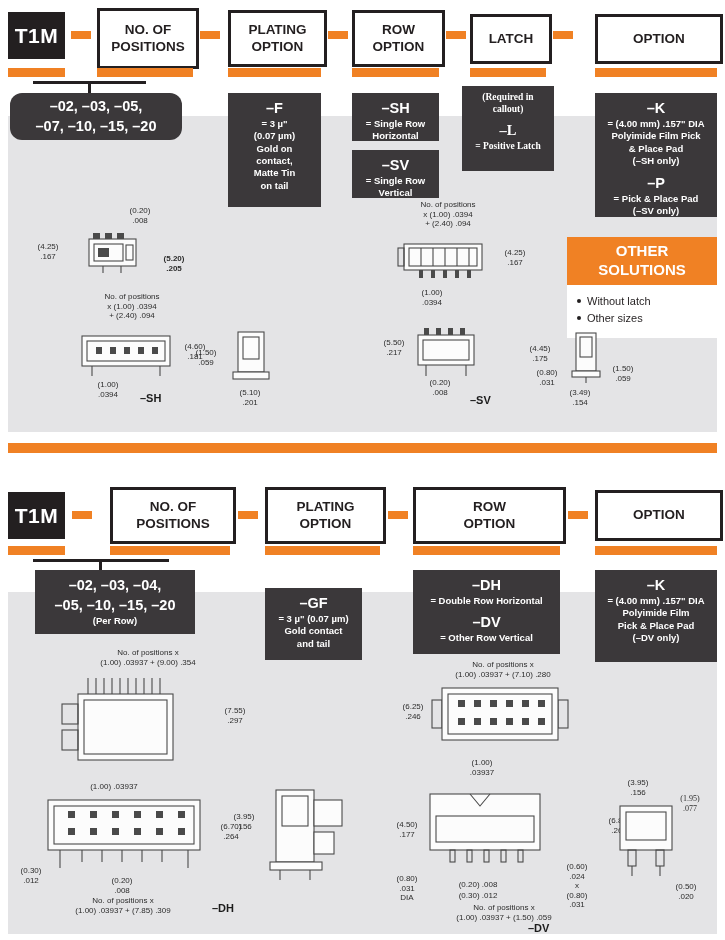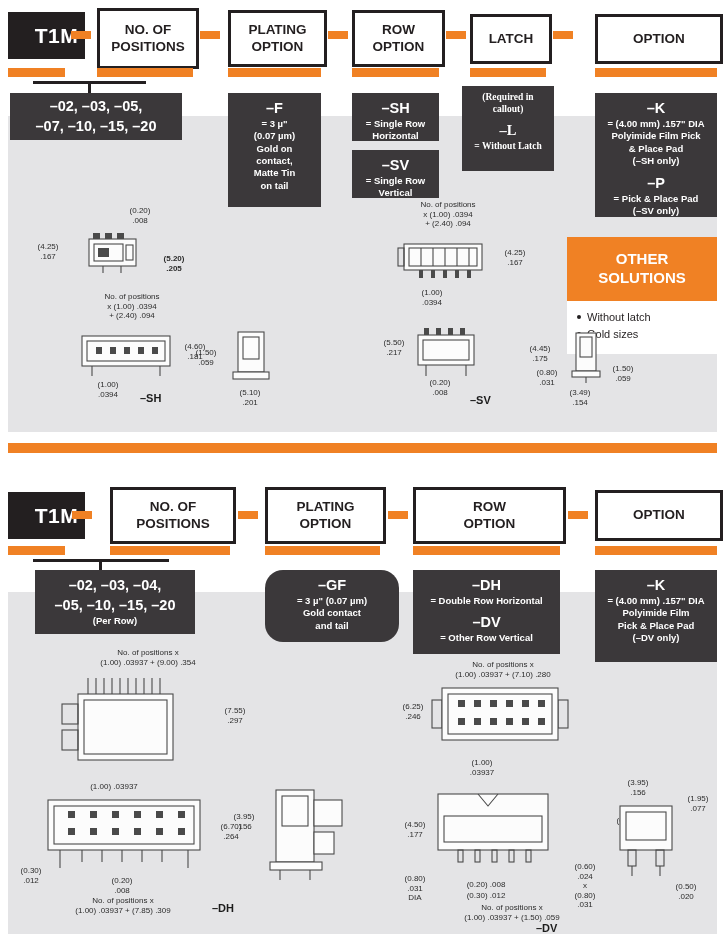"T1M" .series-box { padding-left: 20px -> none }
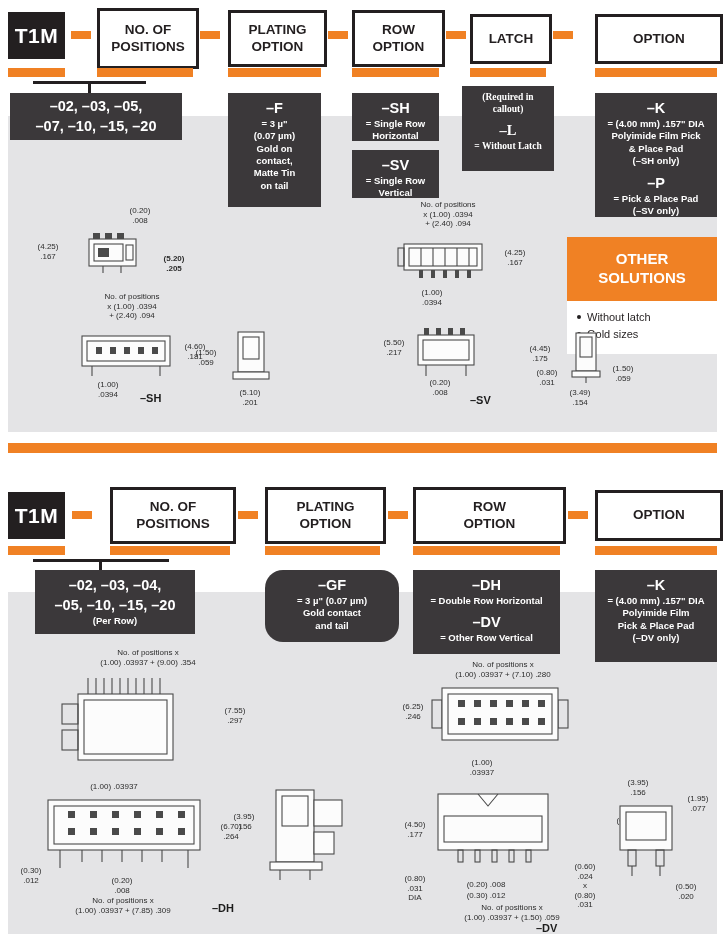"–02, –03, –05," div.optbox { border-radius: none -> 12px }
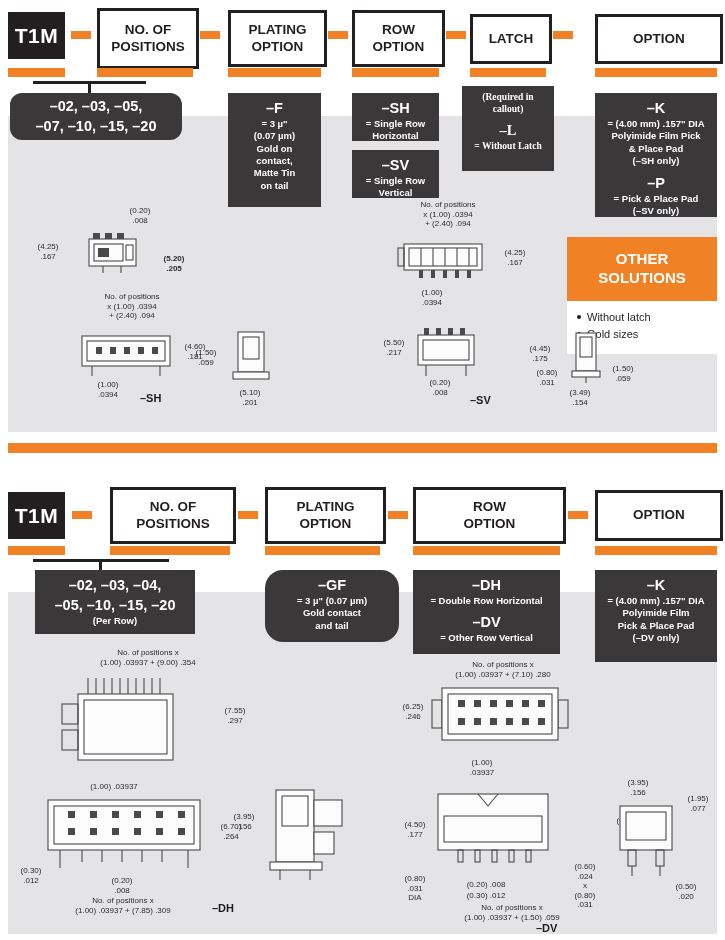"= Without Latch" div.desc { text: Without -> Positive }
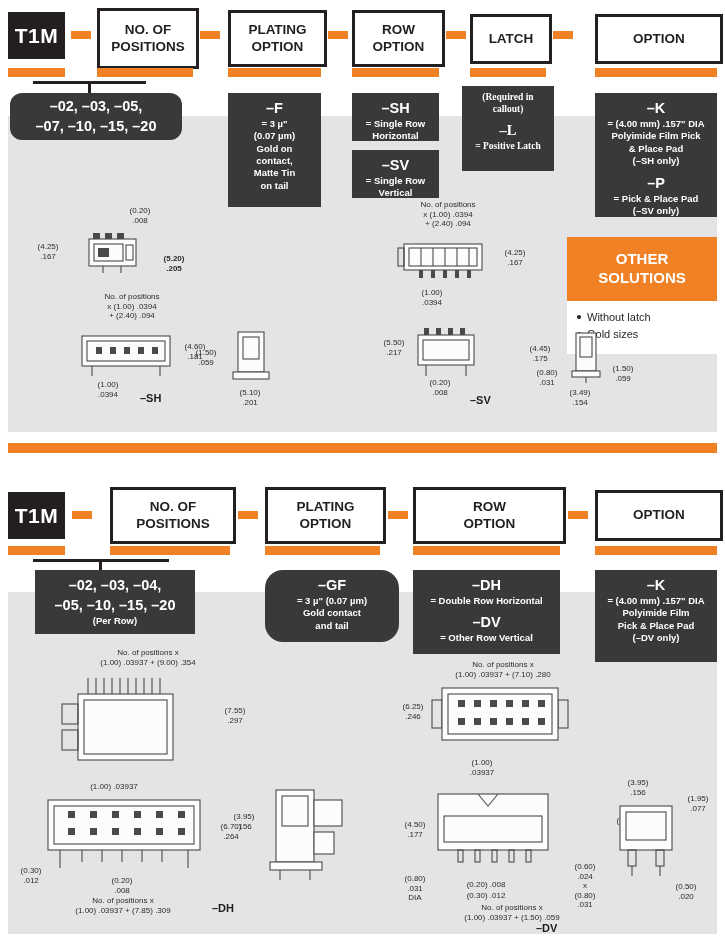"OTHER" .os-head { padding: 13px 0 -> 5px 0 }
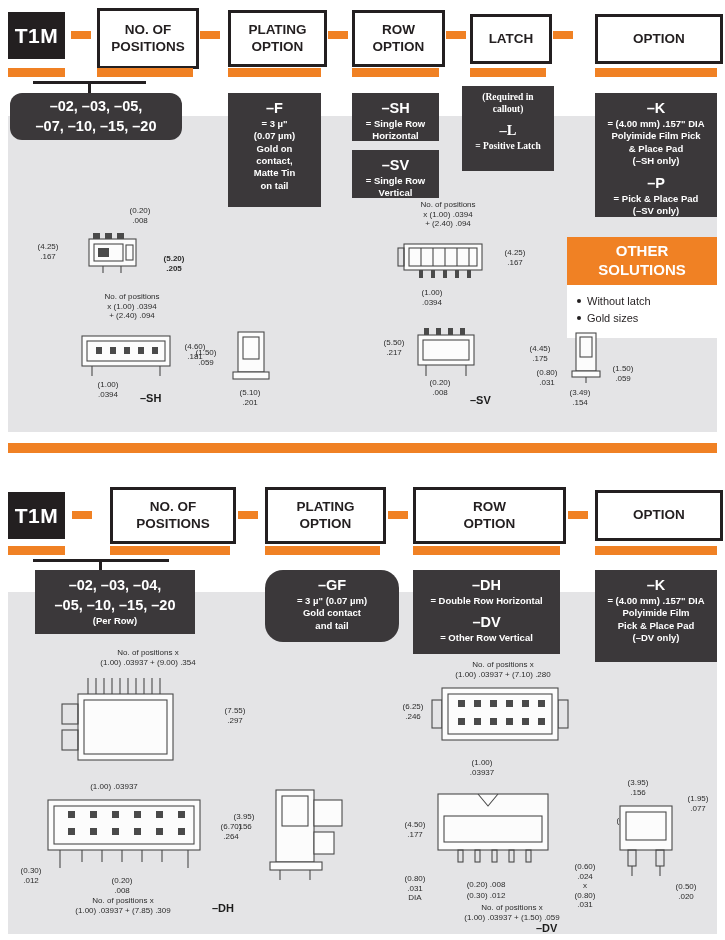"Gold sizes" span { text: Gold -> Other }
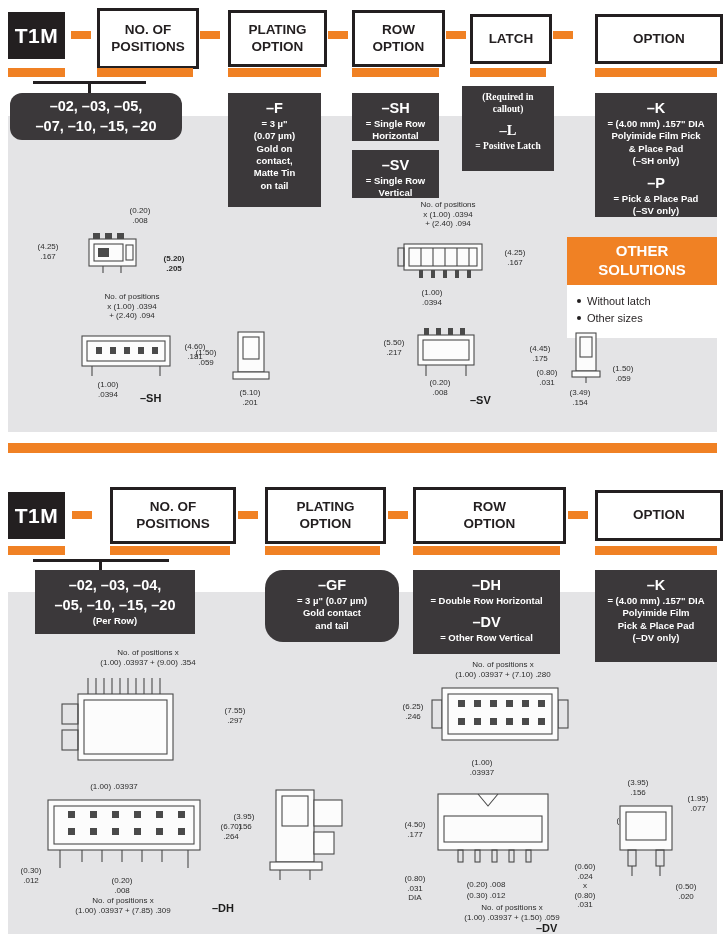"–GF" div.optbox { border-radius: 18px -> none; top: 570px -> 588px; width: 134px -> 97px }
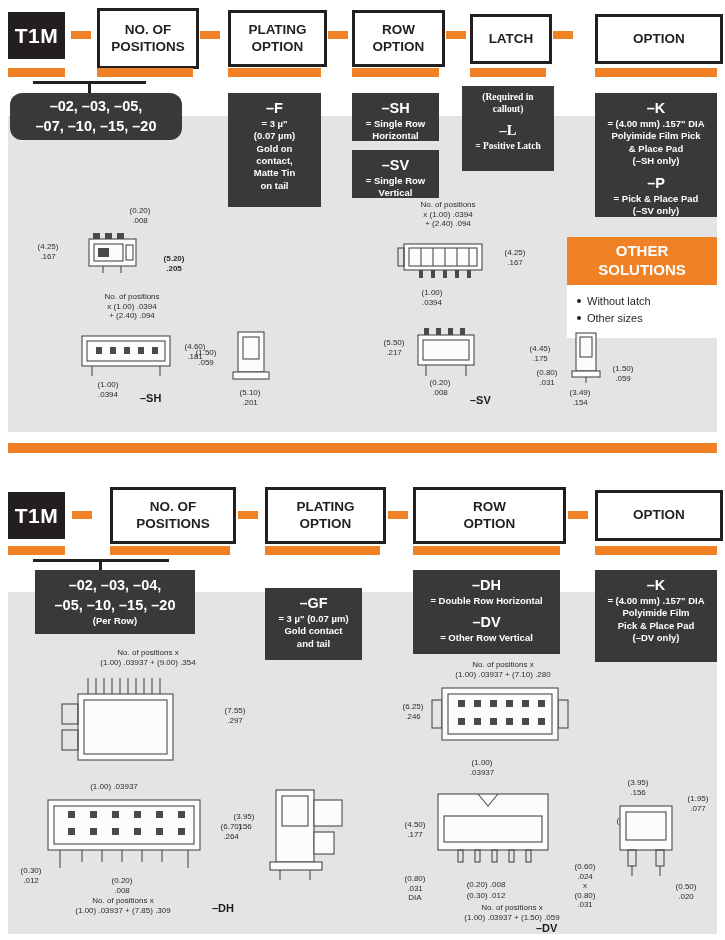"(1.95)" span.dim { font-family: none -> Liberation Serif, serif; left: 82px -> 74px }
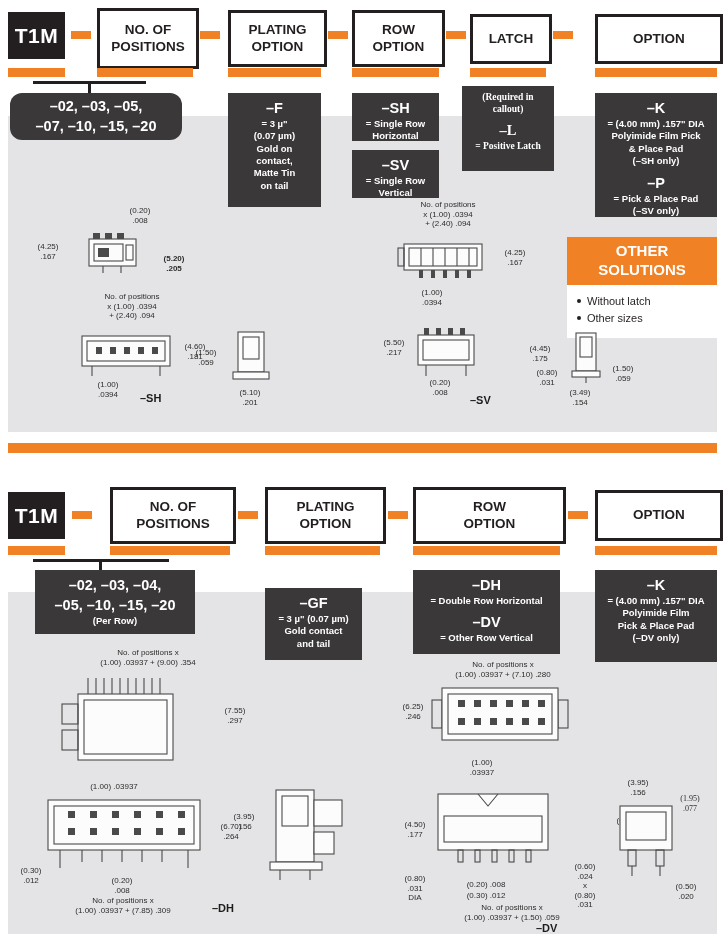"(4.50)" div.abs { left: 400px -> 392px }
